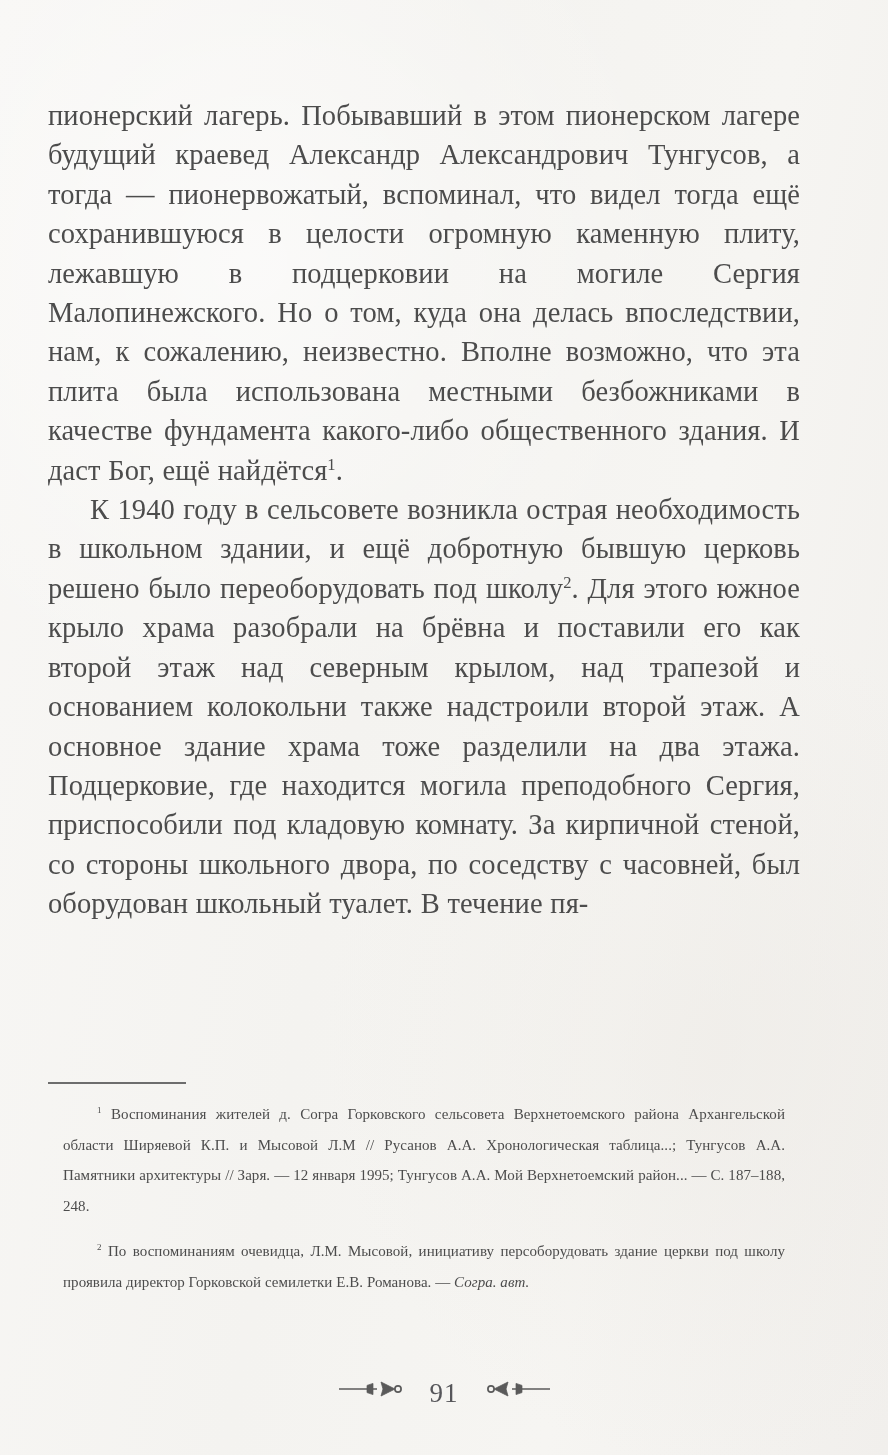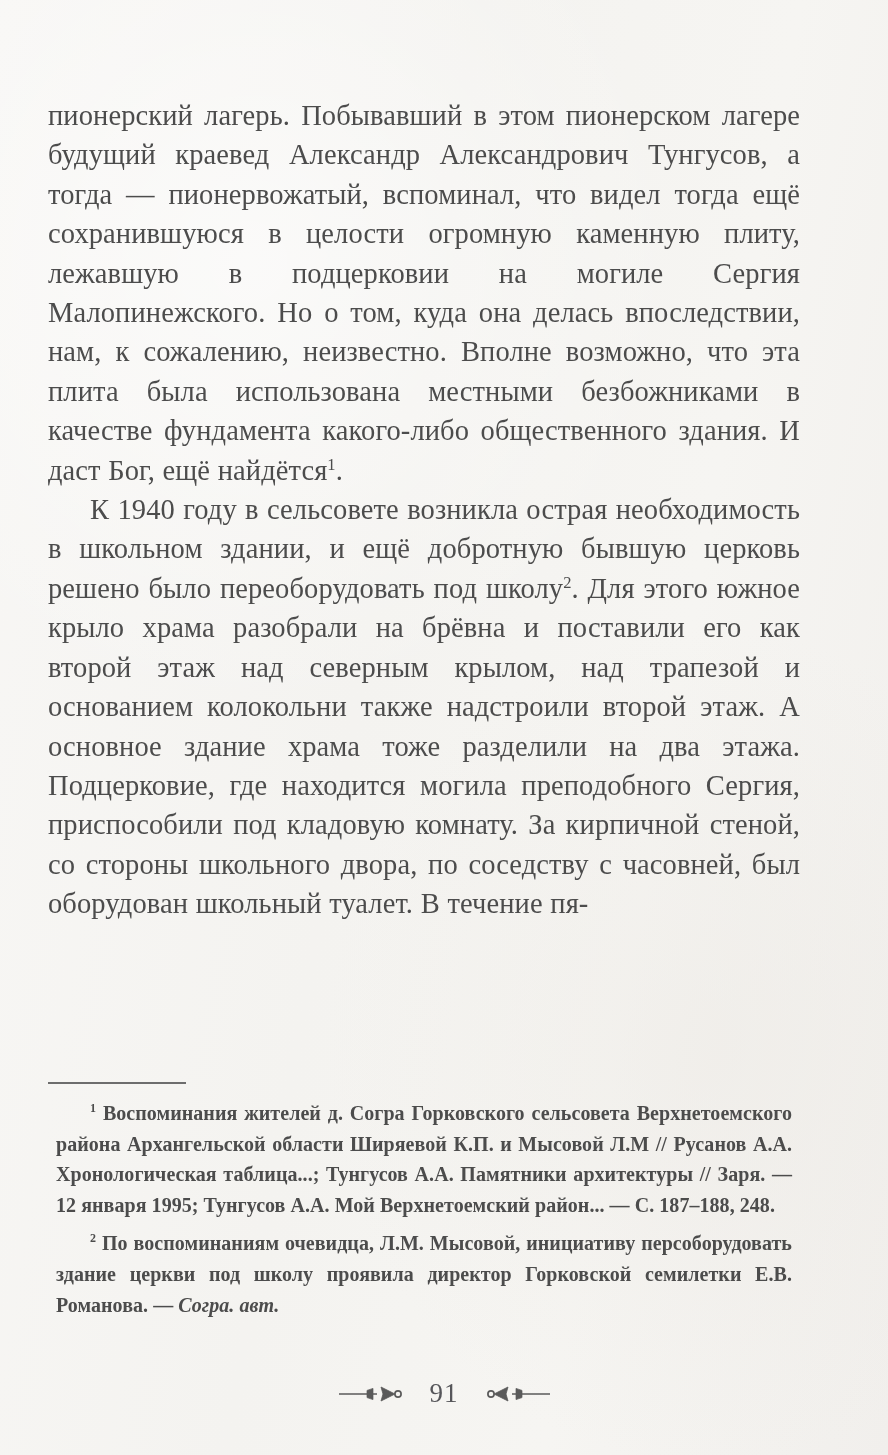"1 Воспоминания жителей д. Согра" p.footnote { font-size: 20px -> 15px; font-weight: bold -> none; margin: 8px -> 15px }
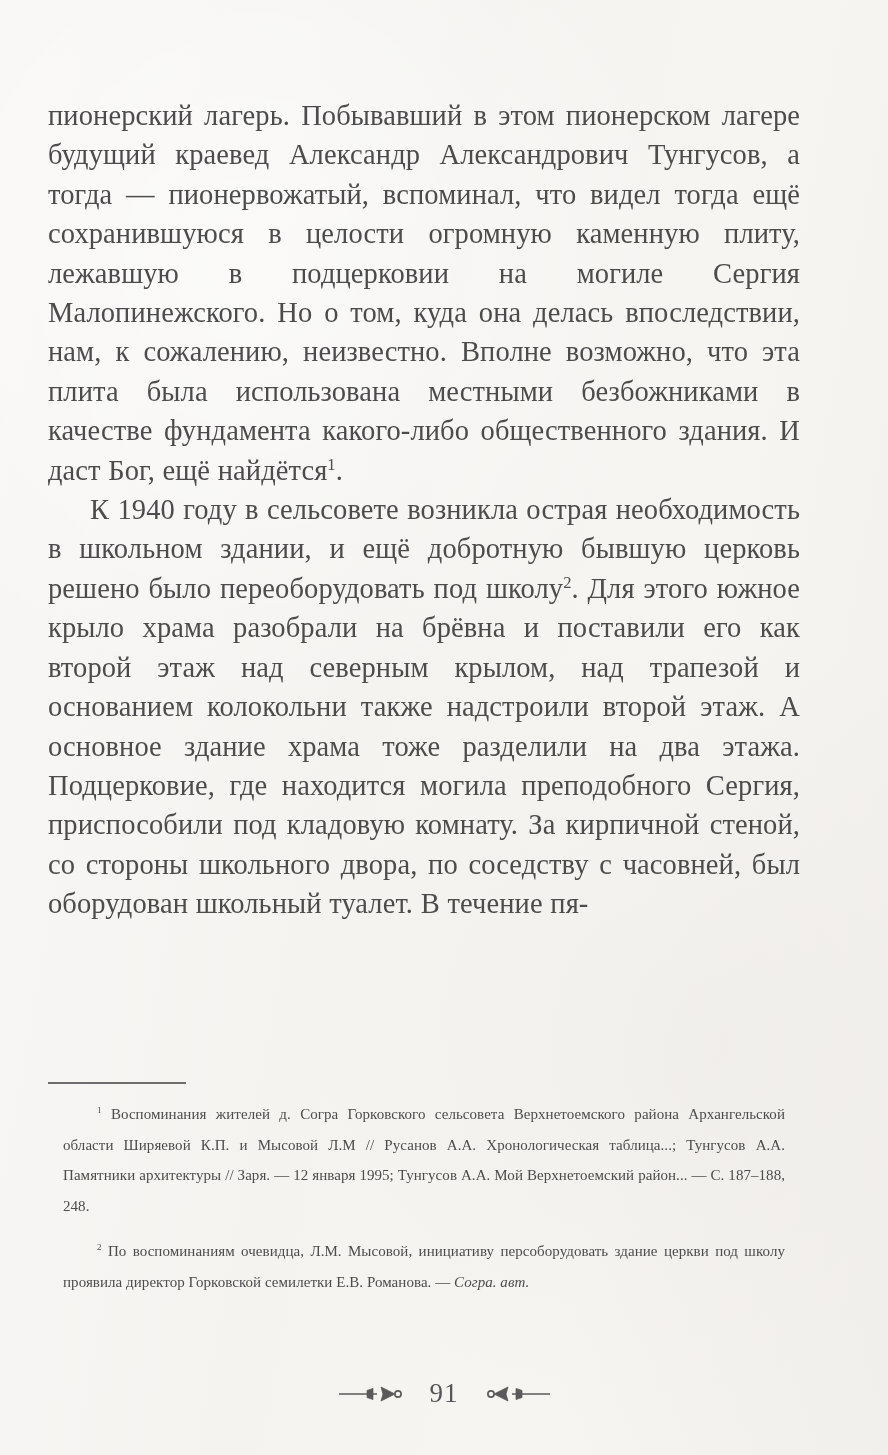"91" .page-footer { align-items: center -> flex-start }
